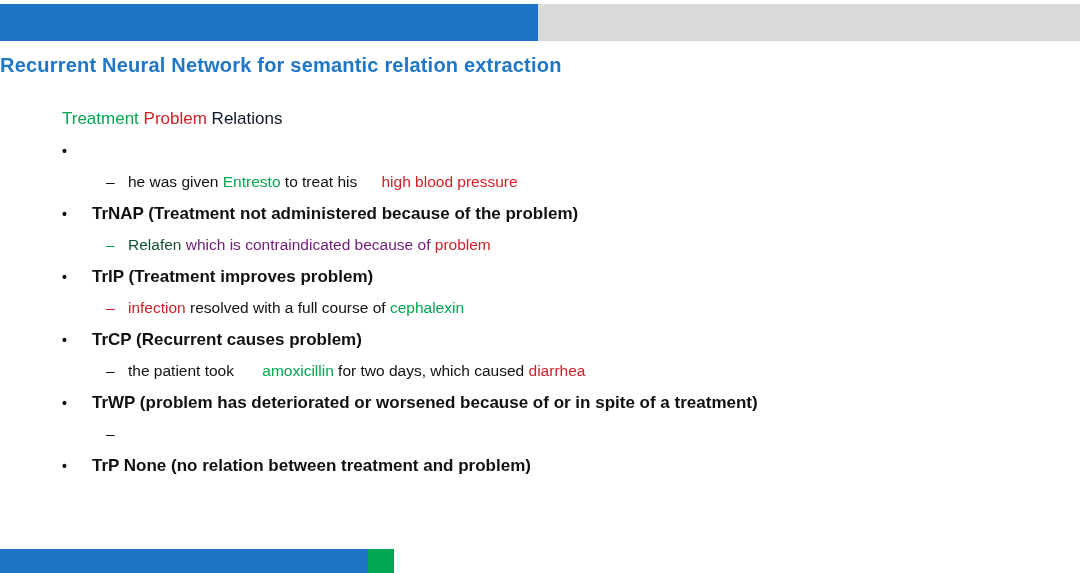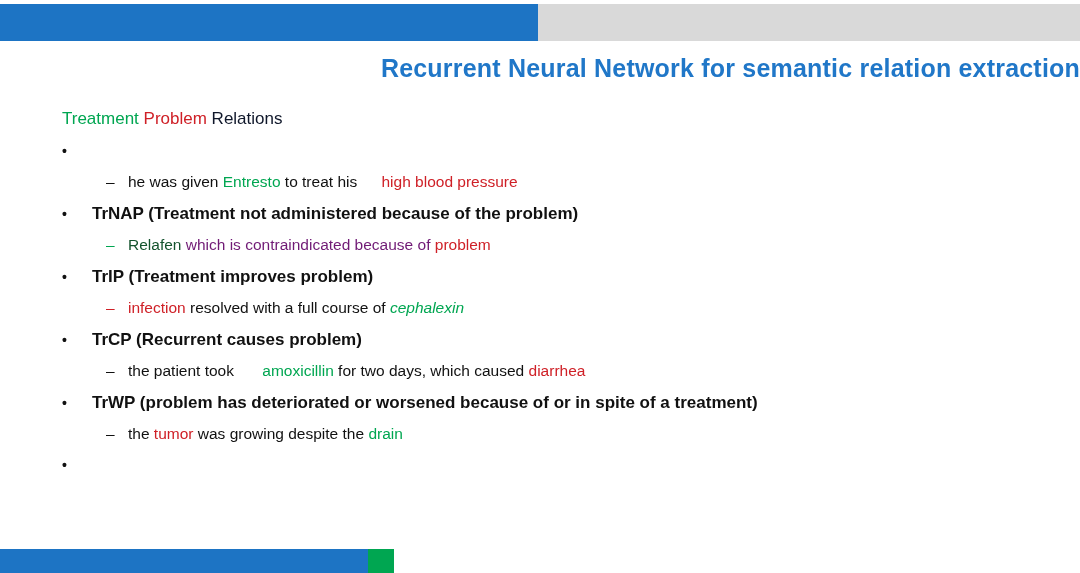"Recurrent Neural Network for semantic" .slide-title { font-size: 25px -> 20px; text-align: right -> left }
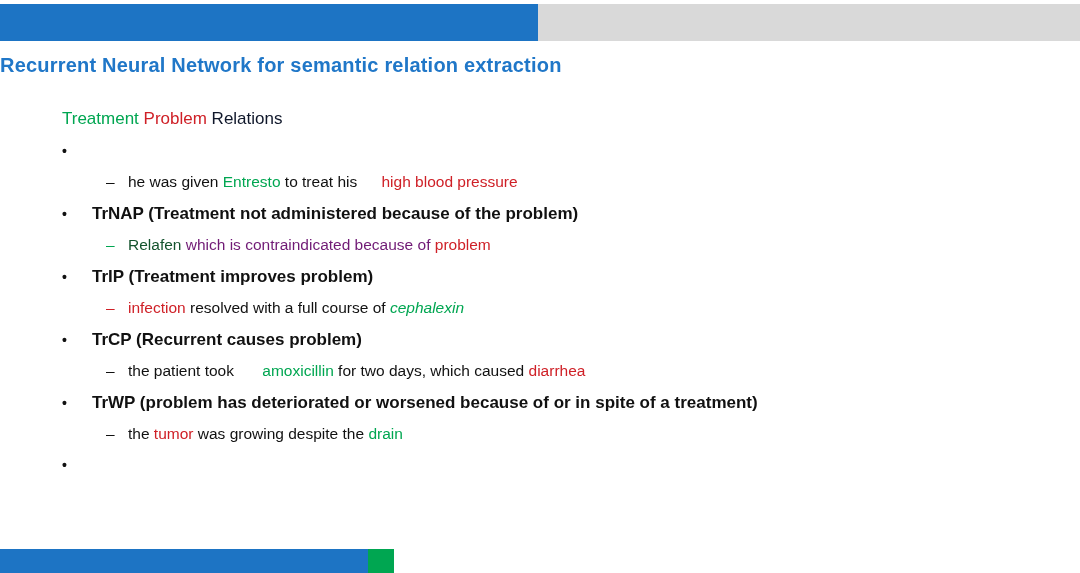"cephalexin" span { font-style: italic -> none }
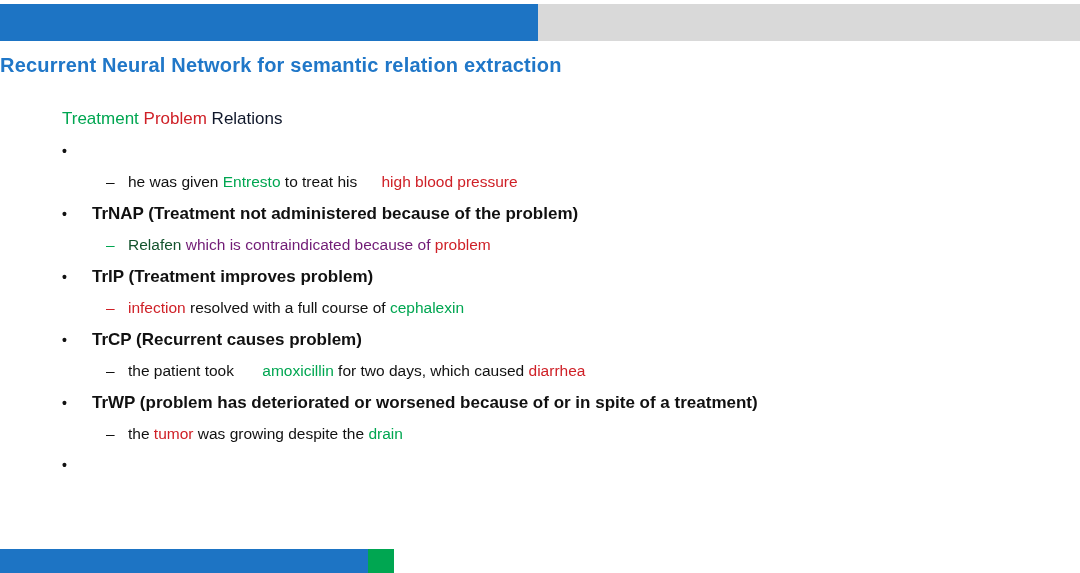"the tumor was growing despite" span.ex-text { html: <span><span>the </span><span>tumor</span><span> was growing despite the </span><span>drain</span></span> -> none }
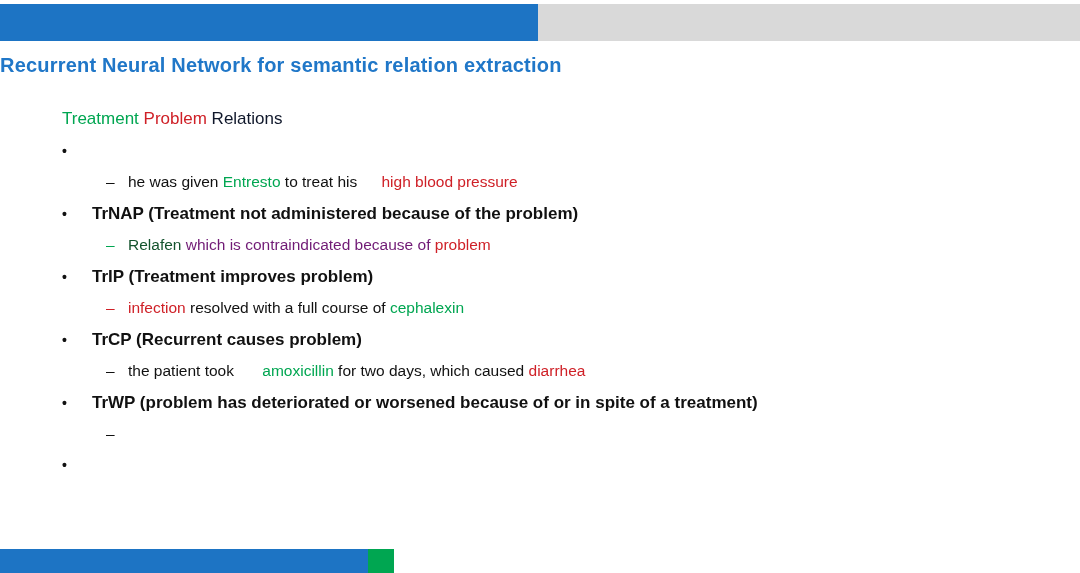"TrP None (no relation between" span.label { html: none -> <span>TrP None (no relation between treatment and problem)</span> }
